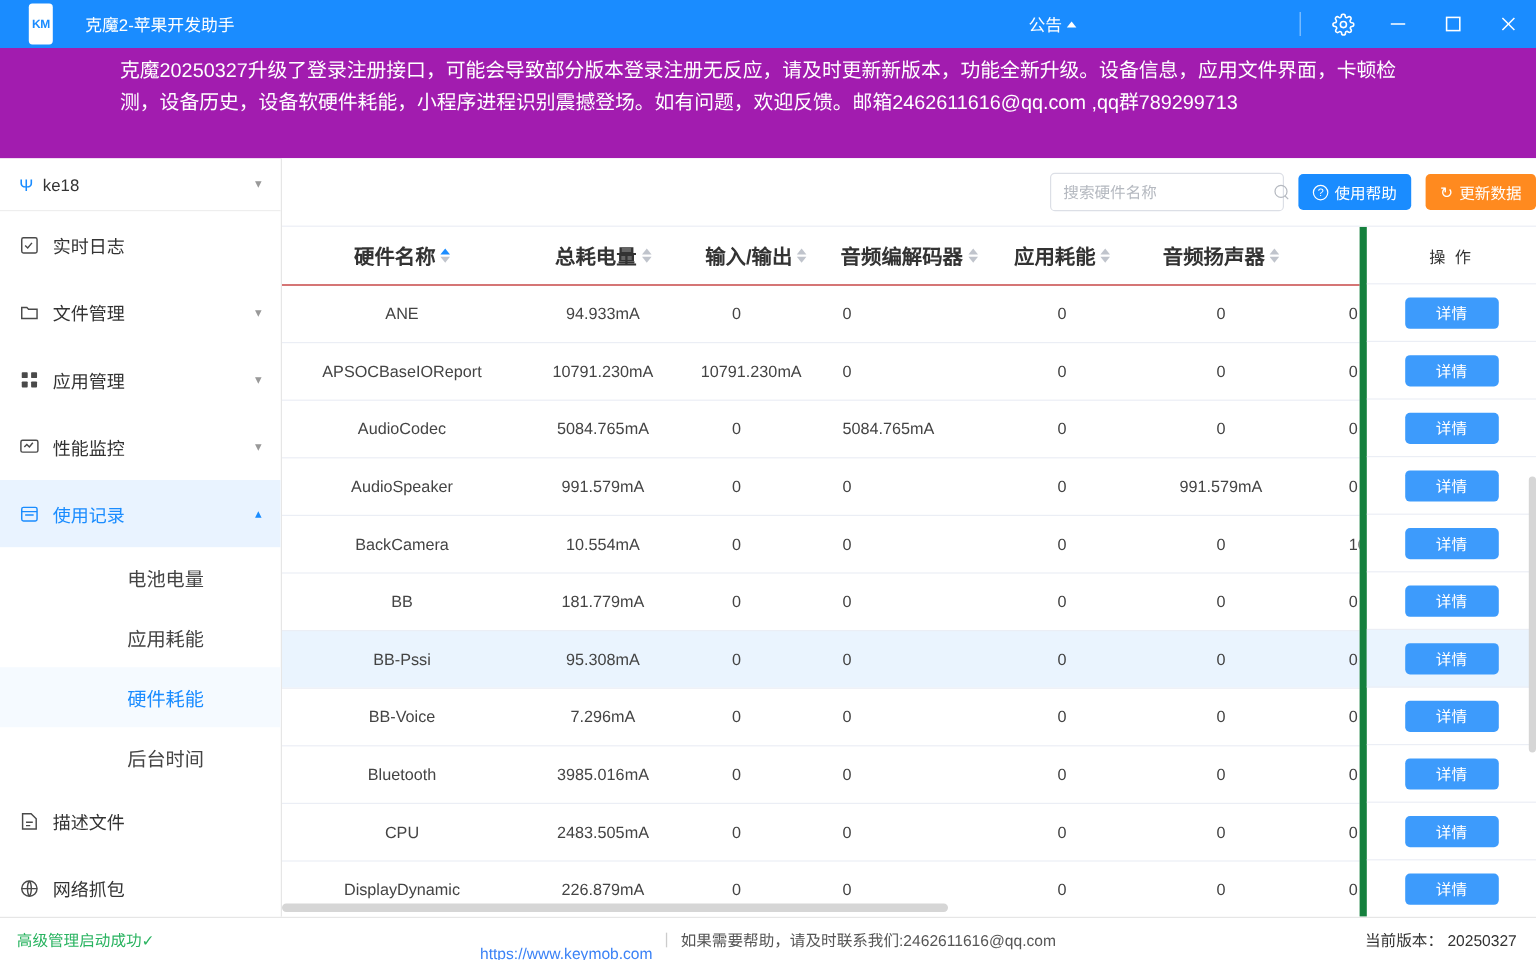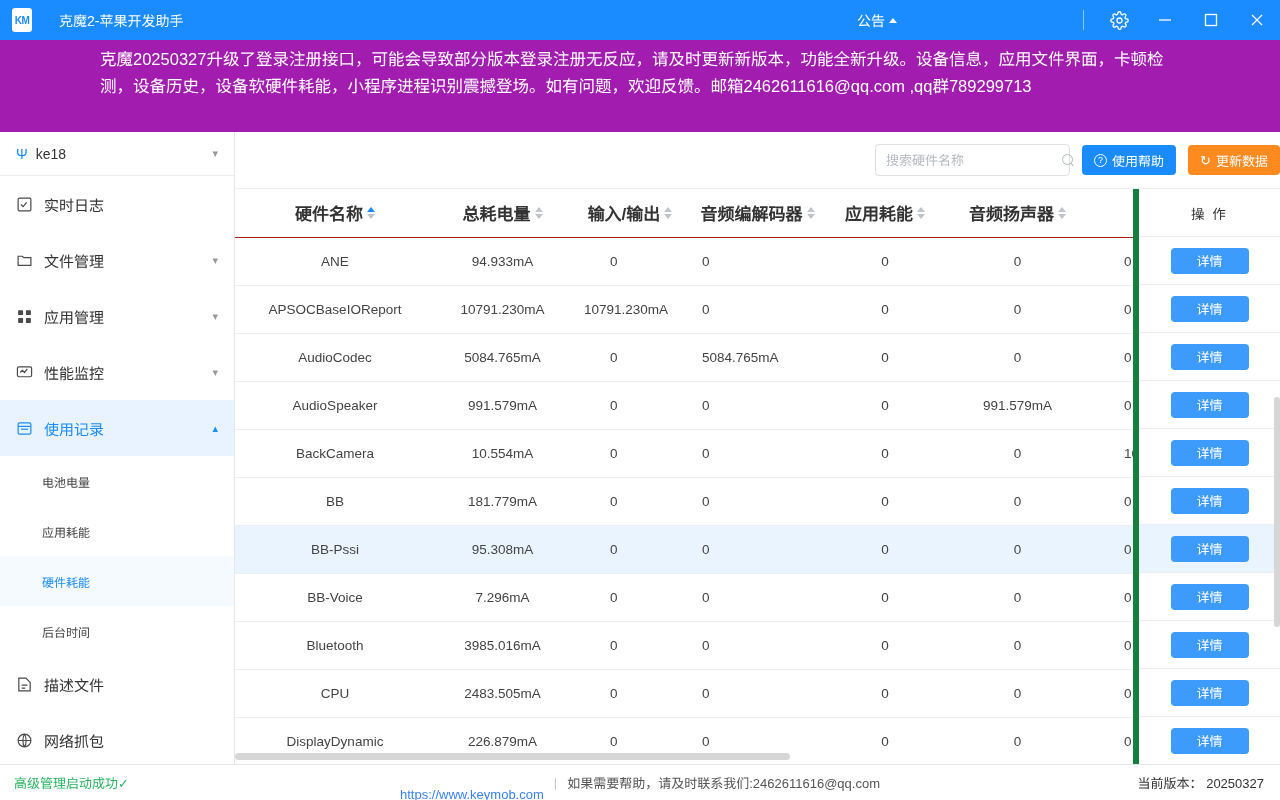"KM" .logo-box { height: 24px -> 34px; margin-left: 12px -> 24px }
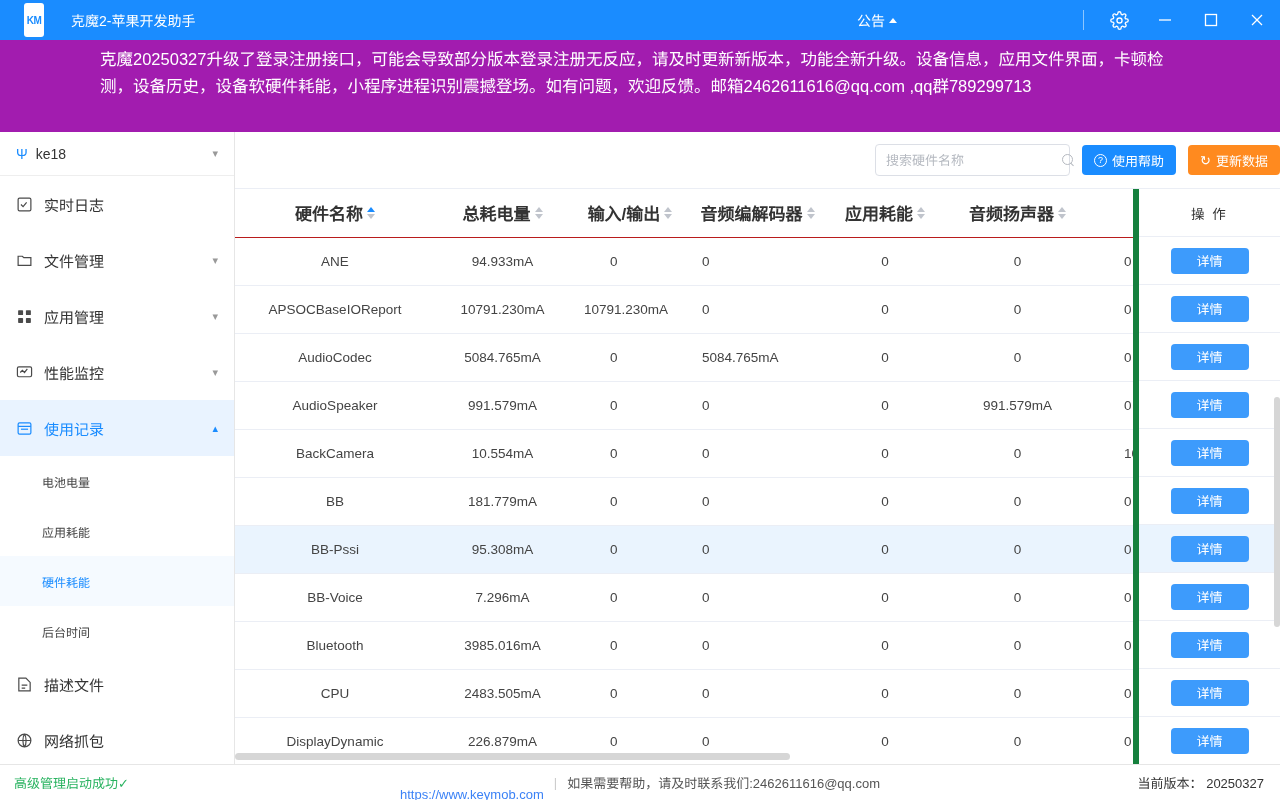"电池电量" .sub-item { font-size: 12px -> 16px; justify-content: none -> center }
